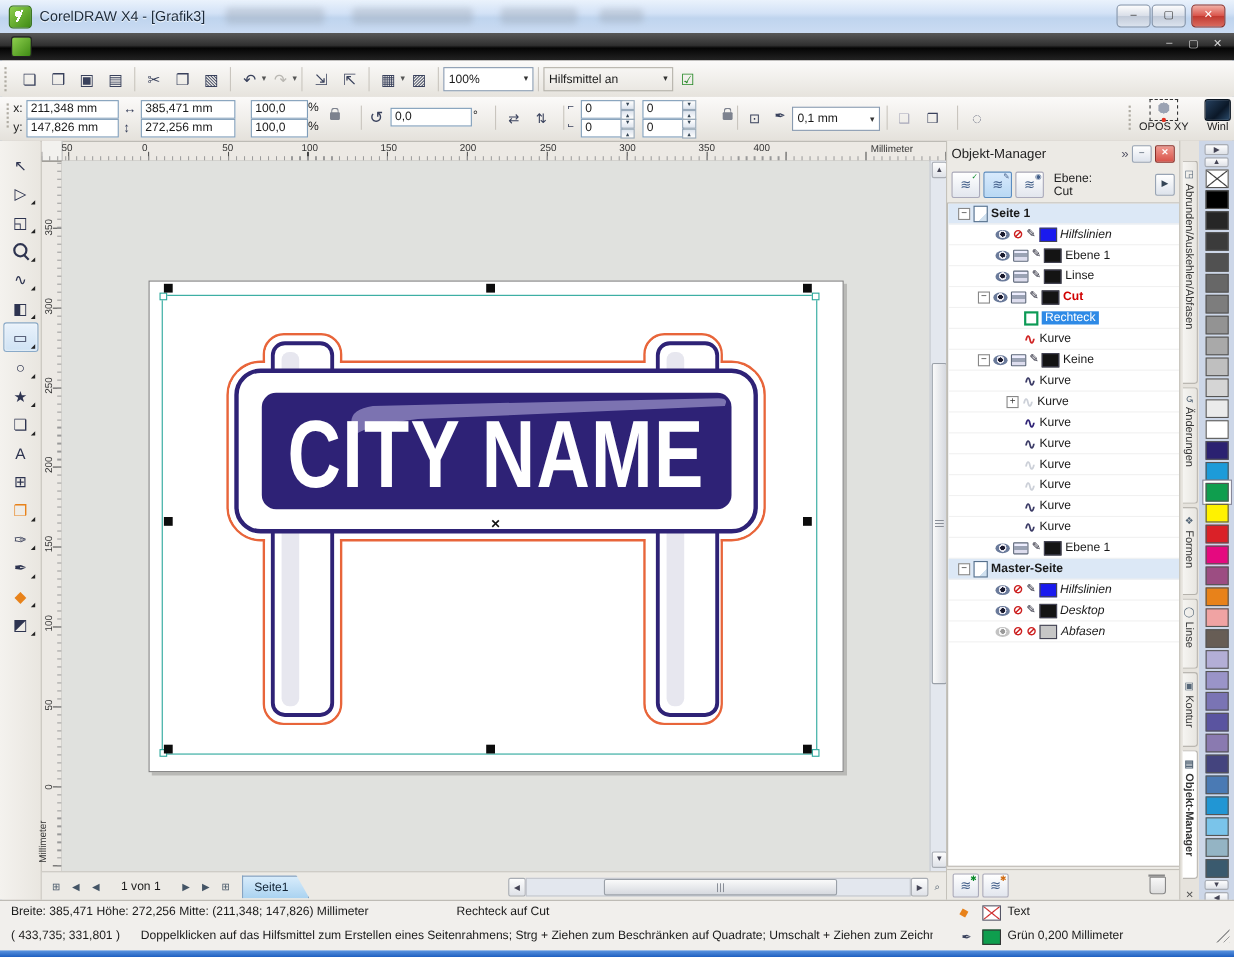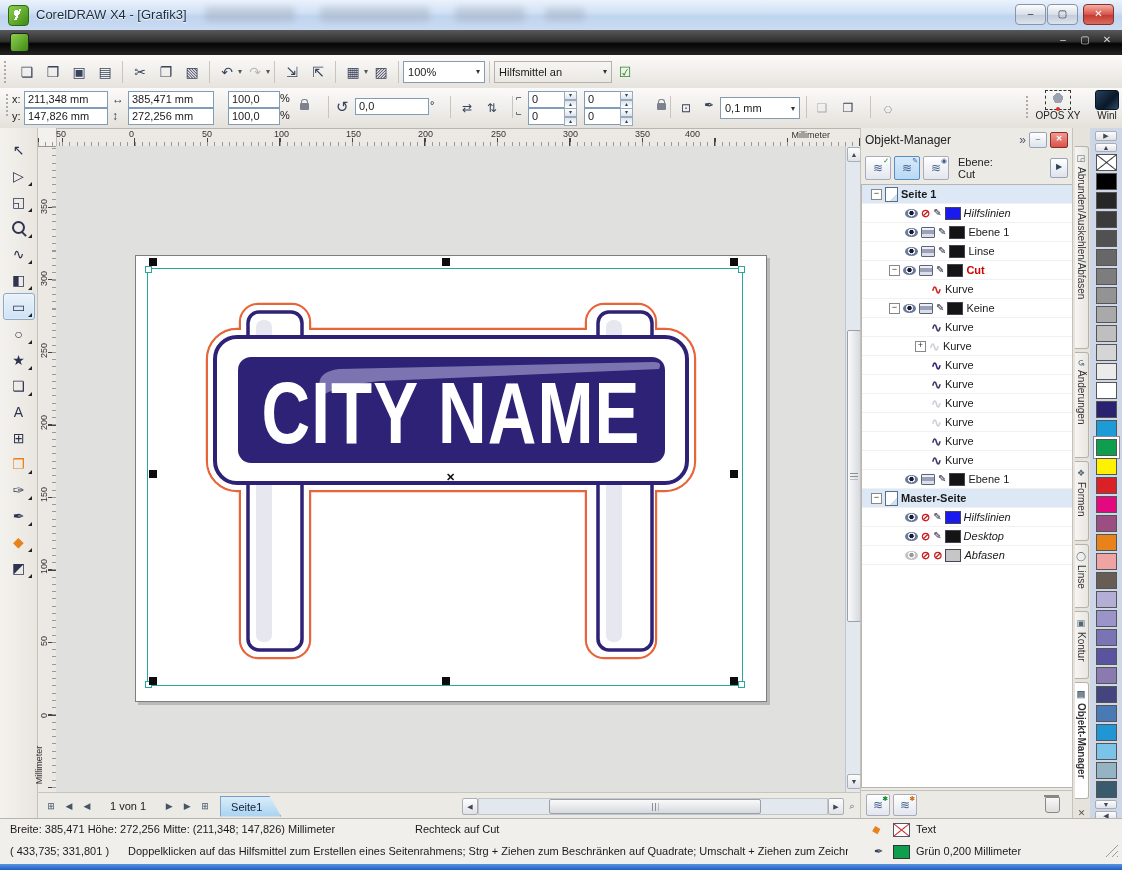"Rechteck" div.tree-row { html: none -> <div> <span></span> <span></span> <span></span> <span>Rechteck</span> </div> }
